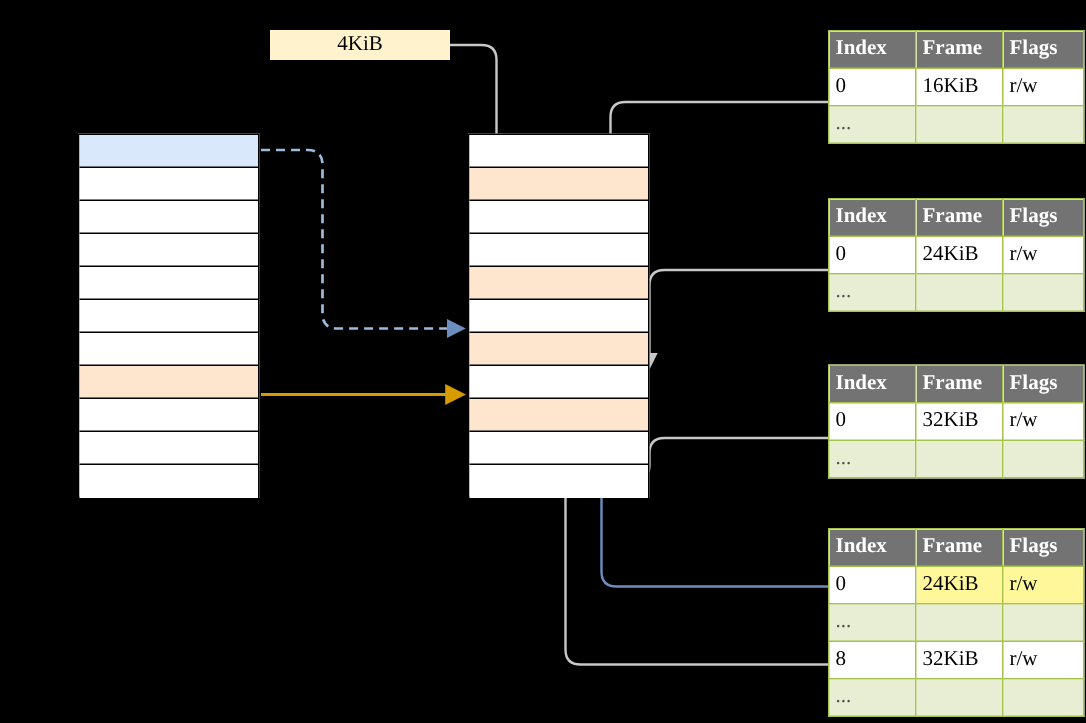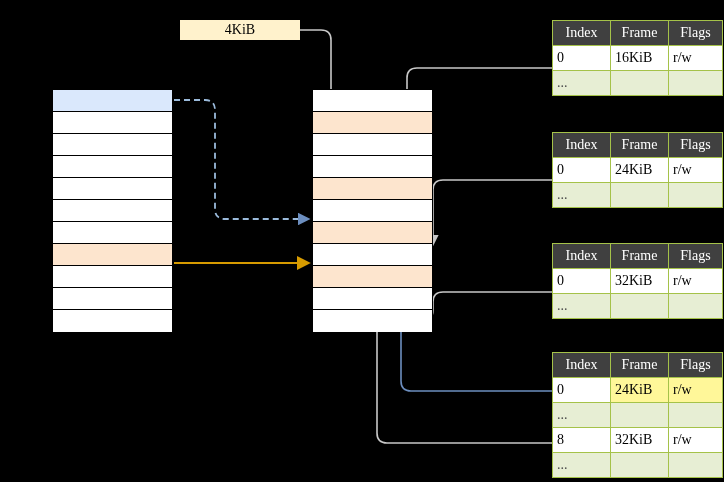"Index" .pt th { background: #404040 -> #737373; font-weight: normal -> bold; text-align: center -> none }
